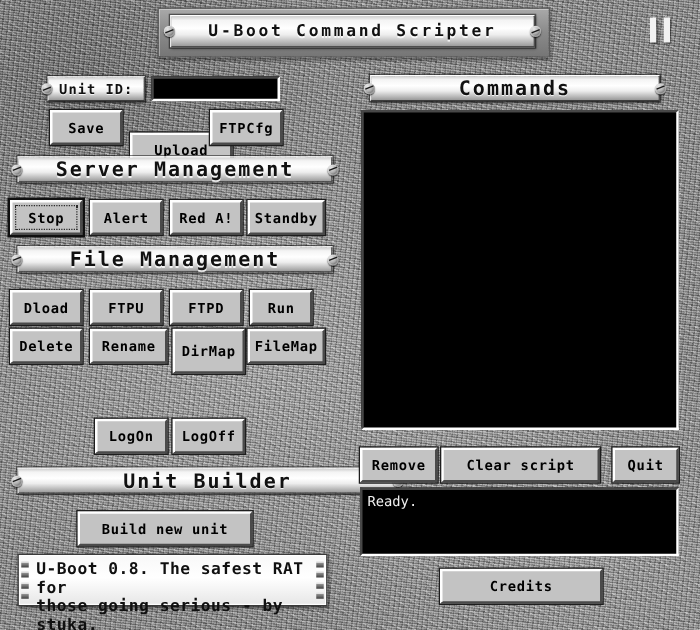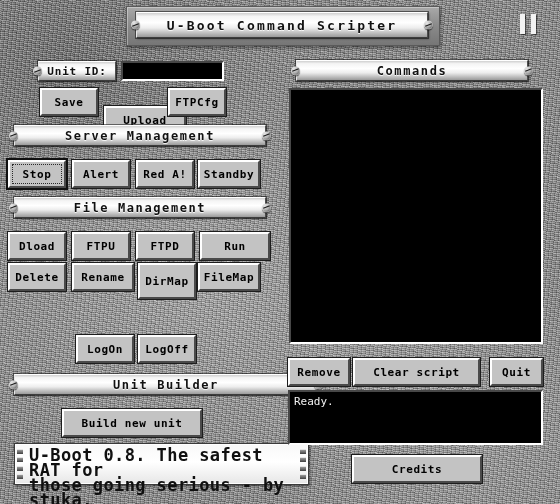"Commands" .plate .plate-txt { font-size: 12px -> 16px }
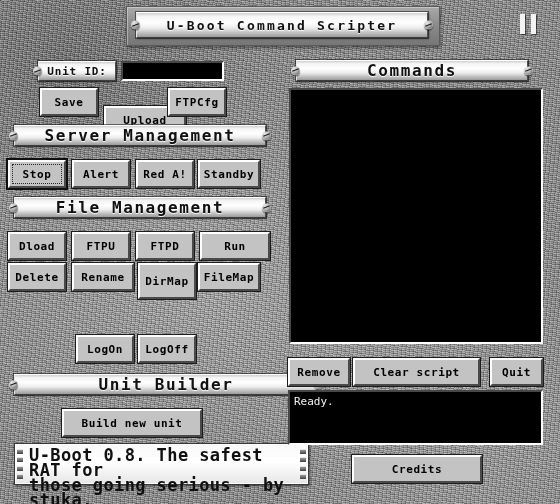"Run" div.btn { width: 70px -> 50px }
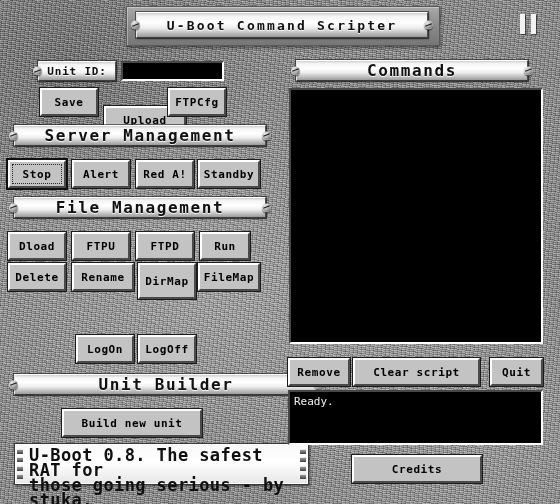"U-Boot 0.8. The safest RAT" #info-panel { font-size: 17px -> 13px; width: 295px -> 248px }
